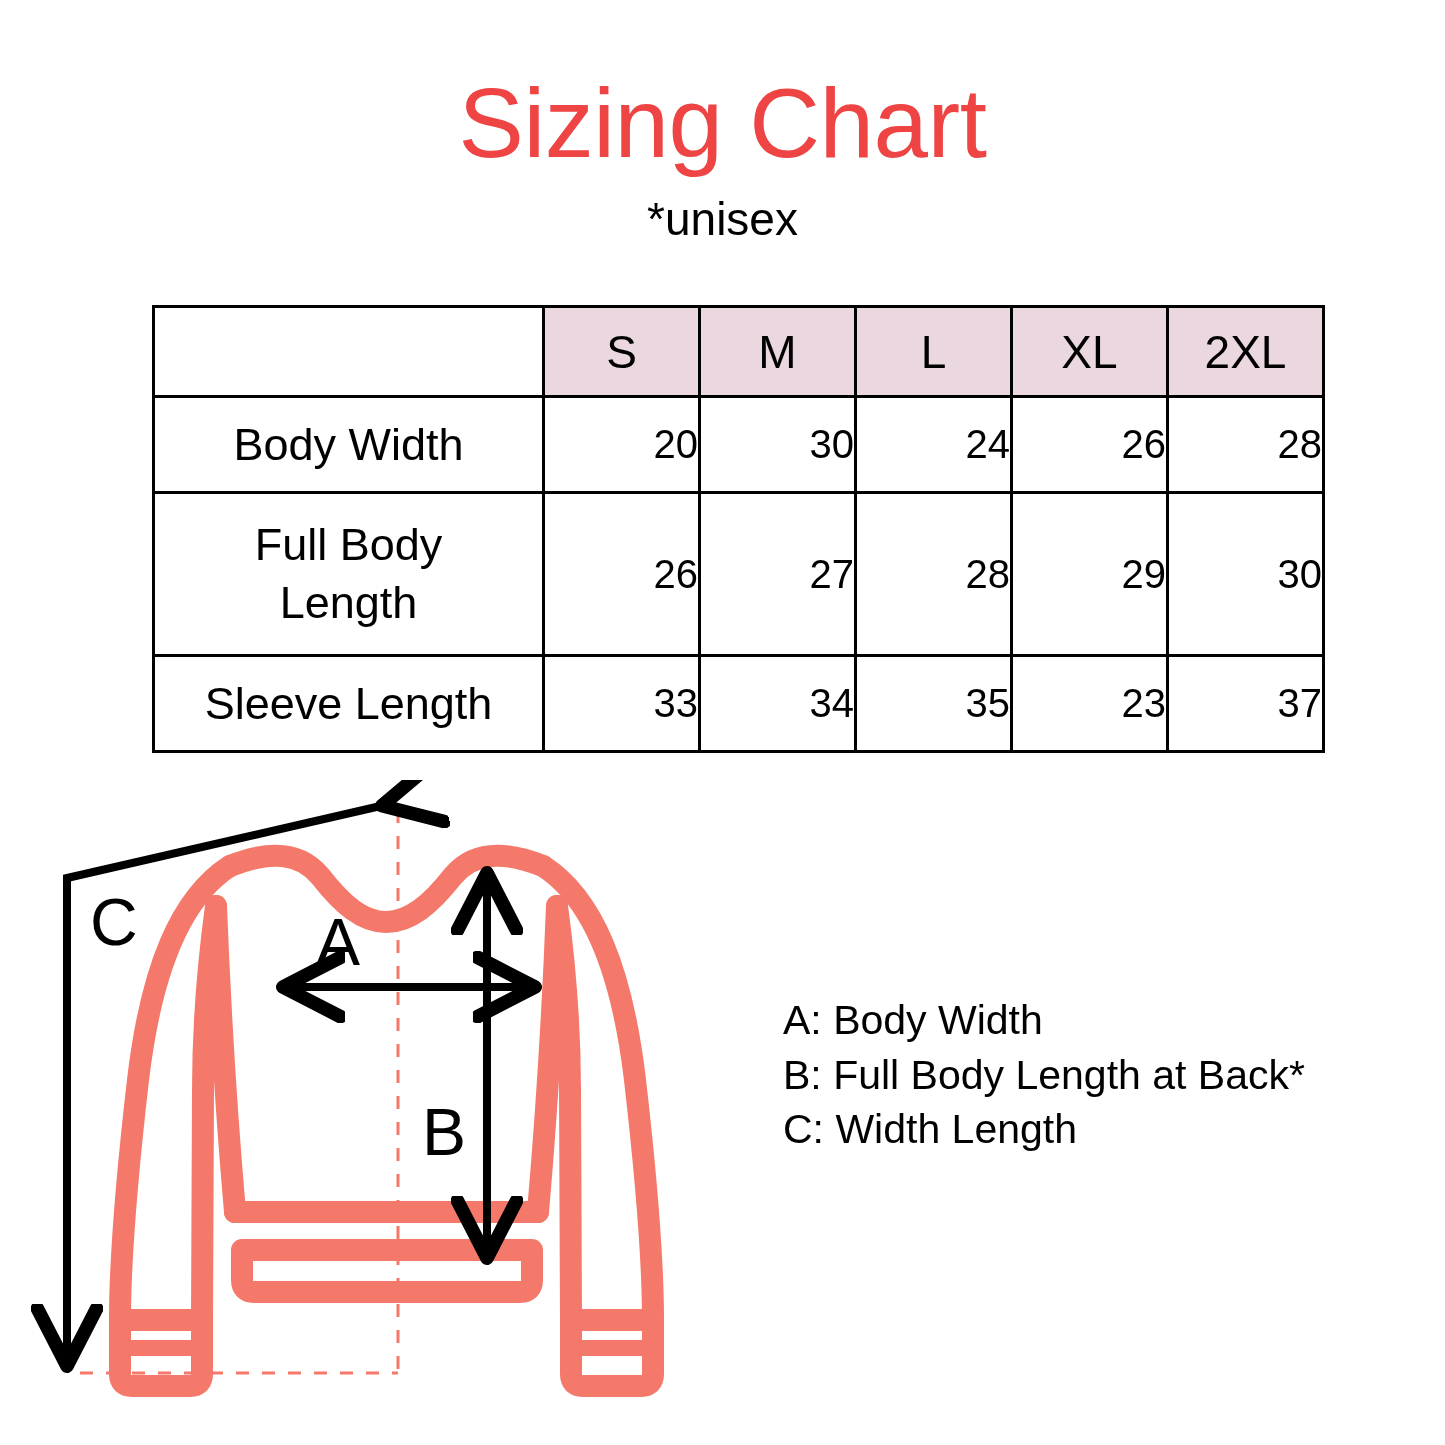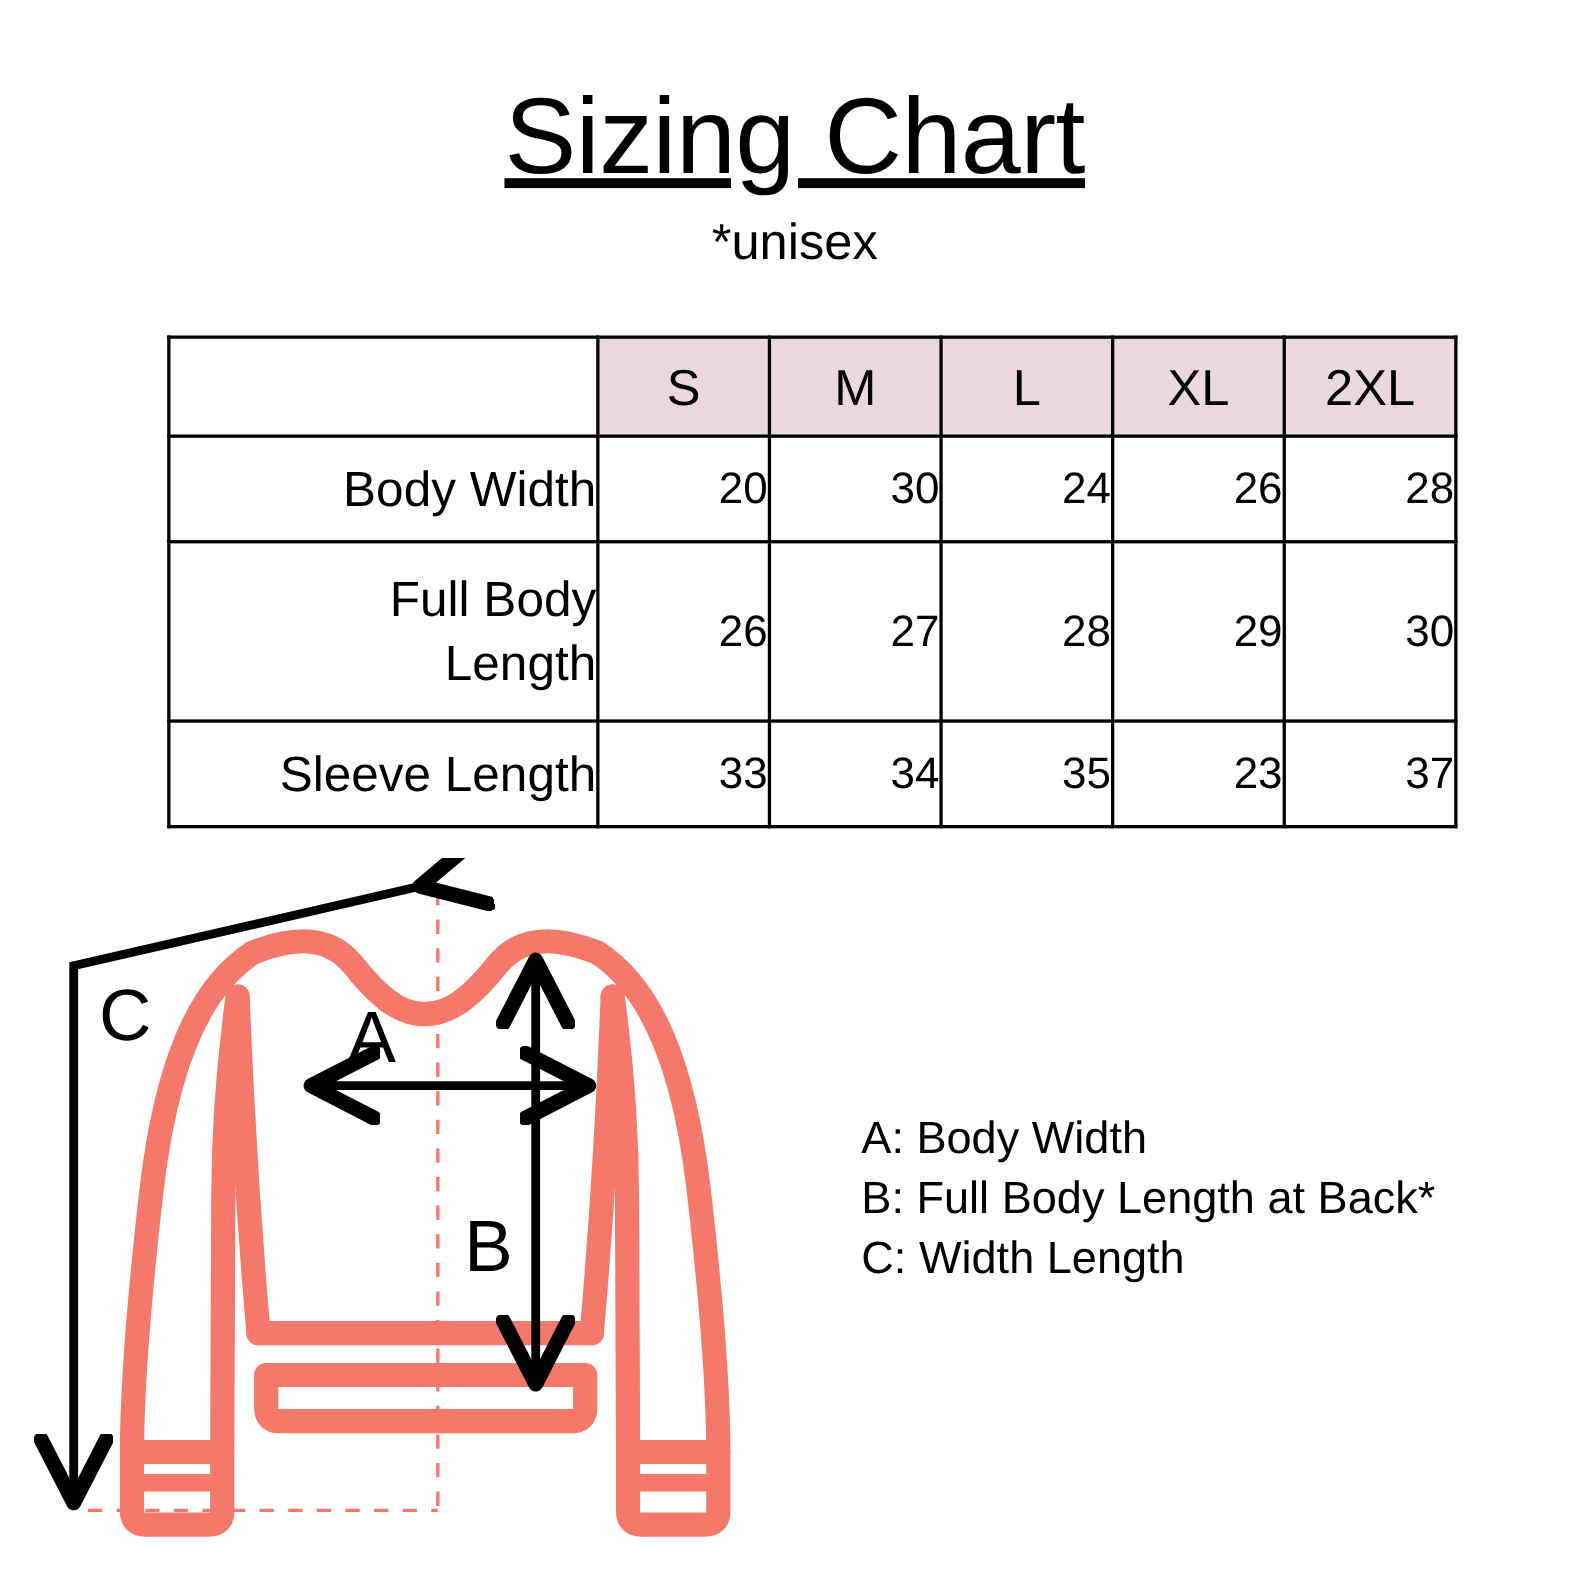"Sizing Chart" #page-title { color: #000000 -> #ef4444; text-decoration: underline -> none }
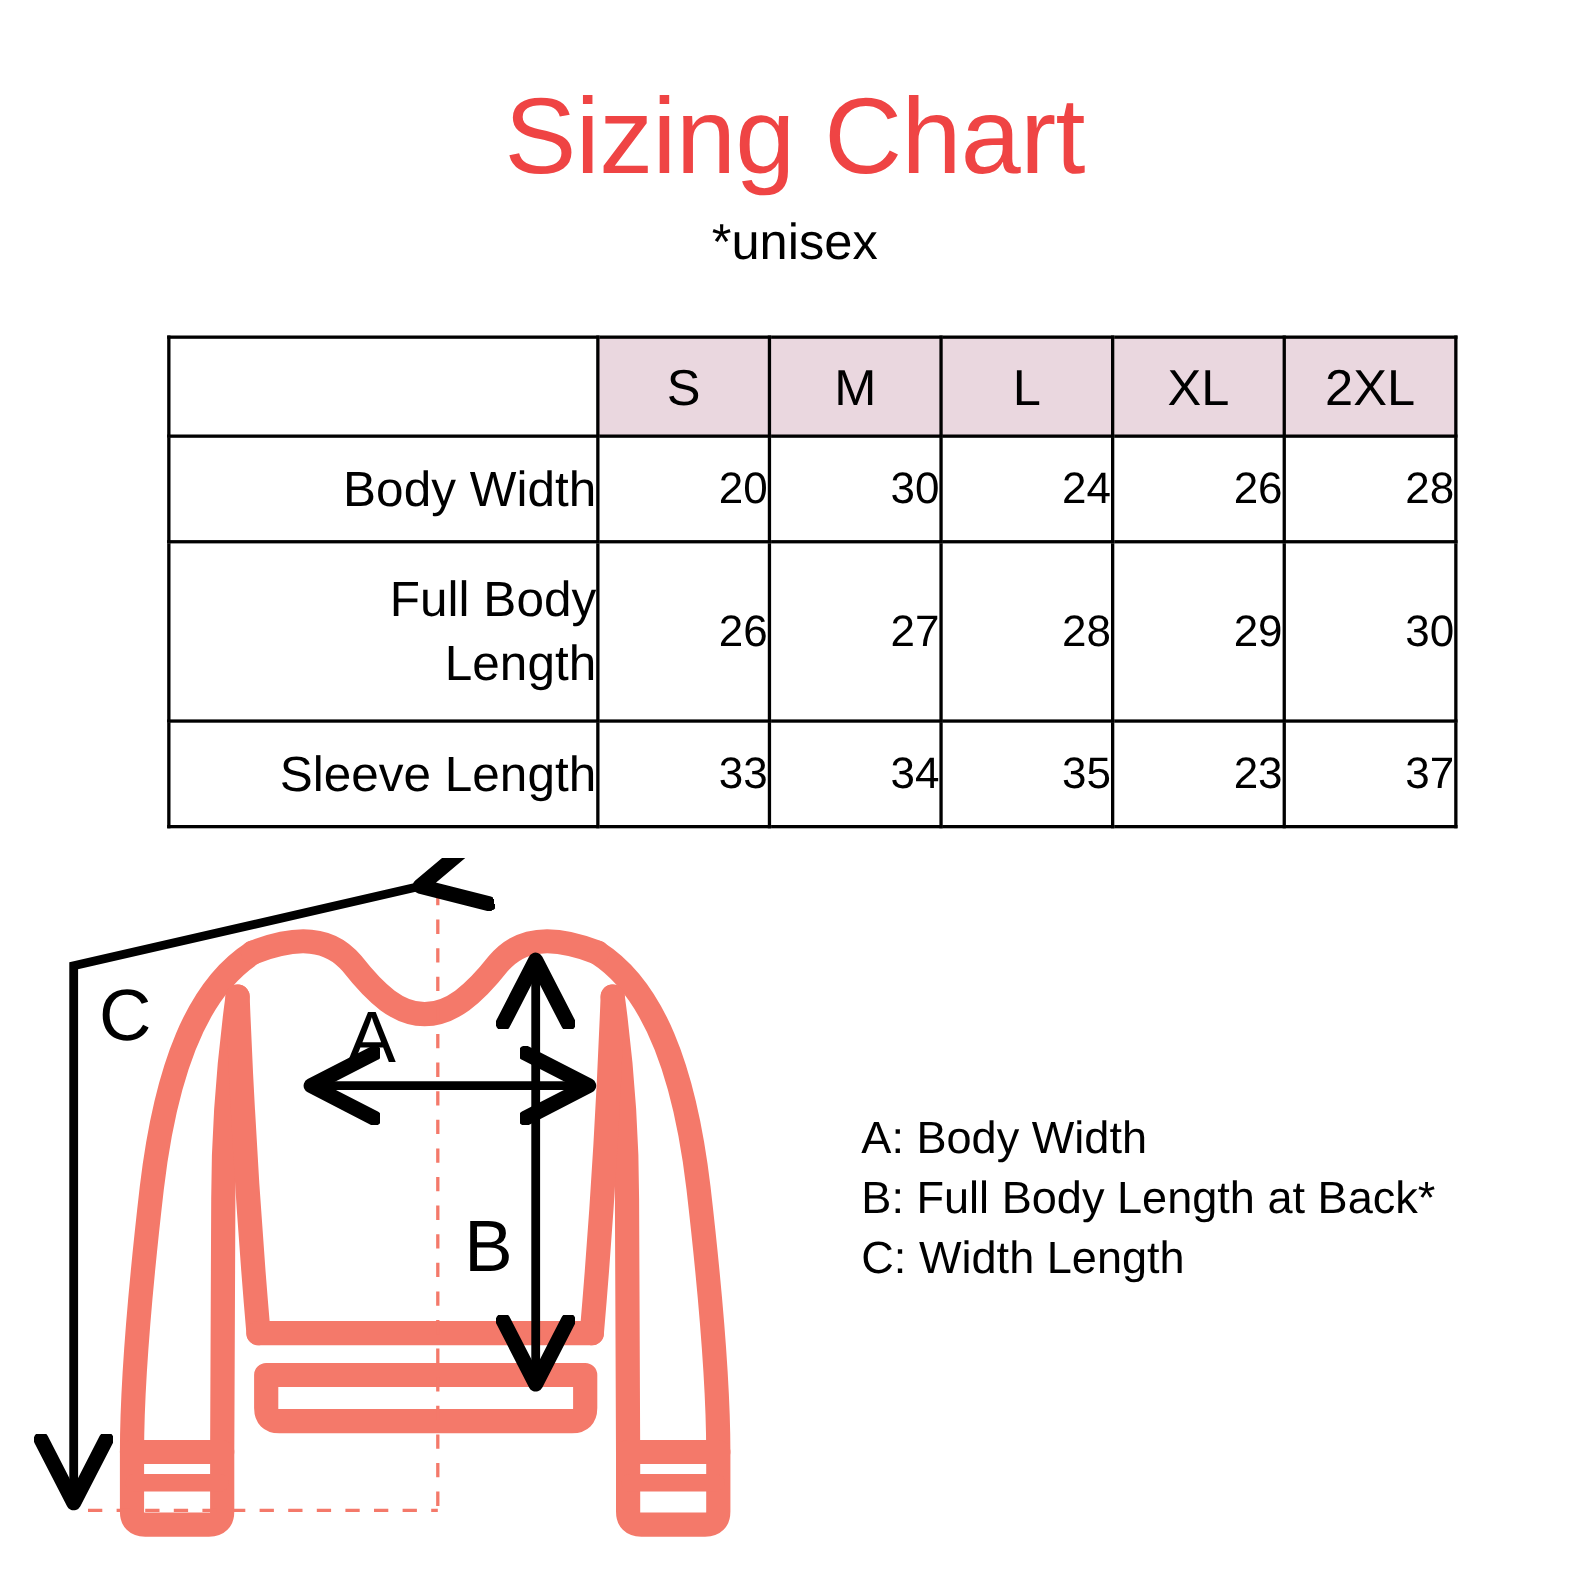"Body Width" td.row-label { text-align: right -> center }
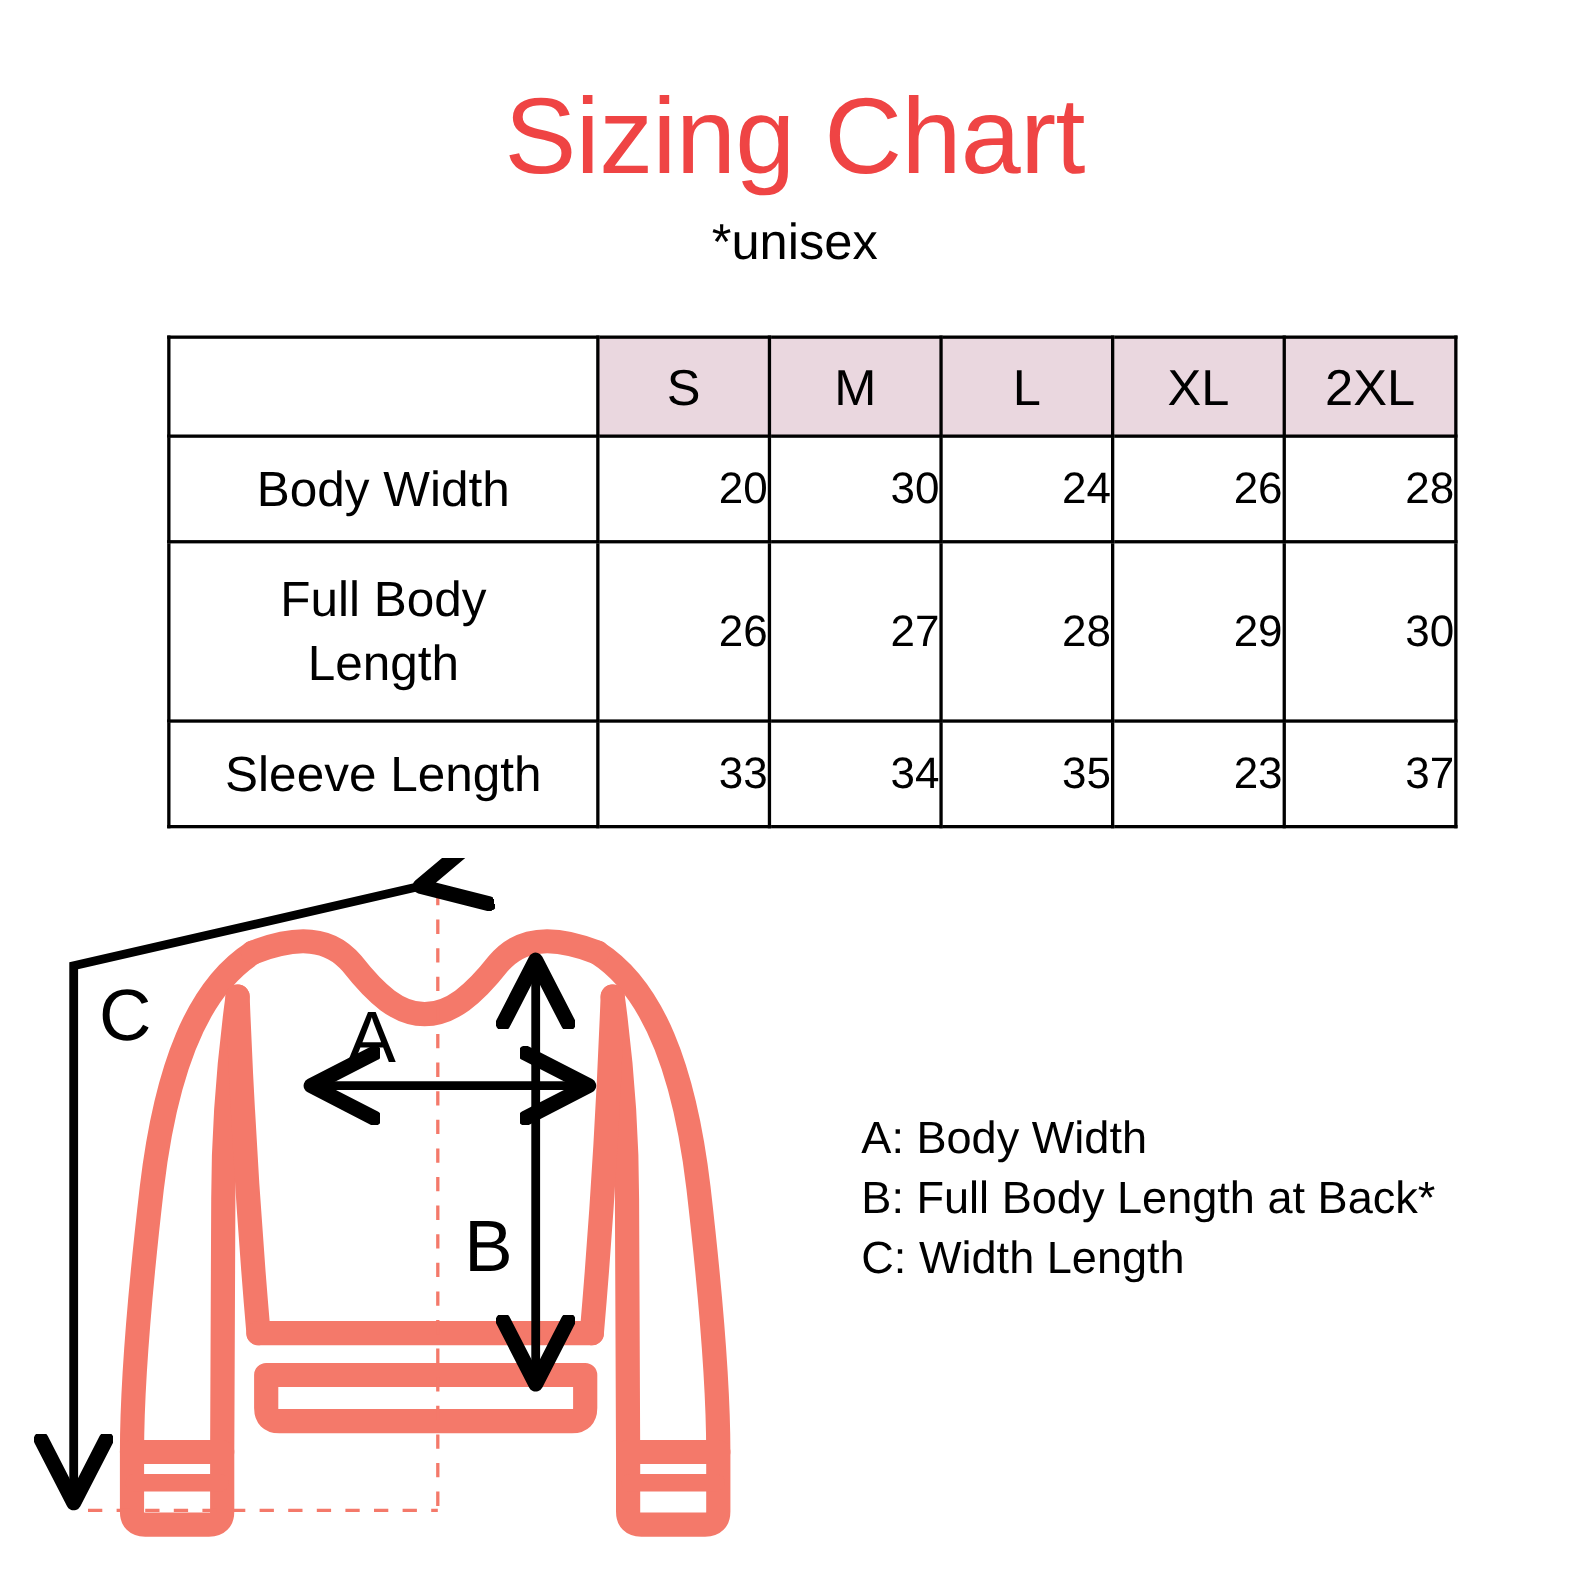"A: Body Width" #legend { margin-top: 14px -> none }
